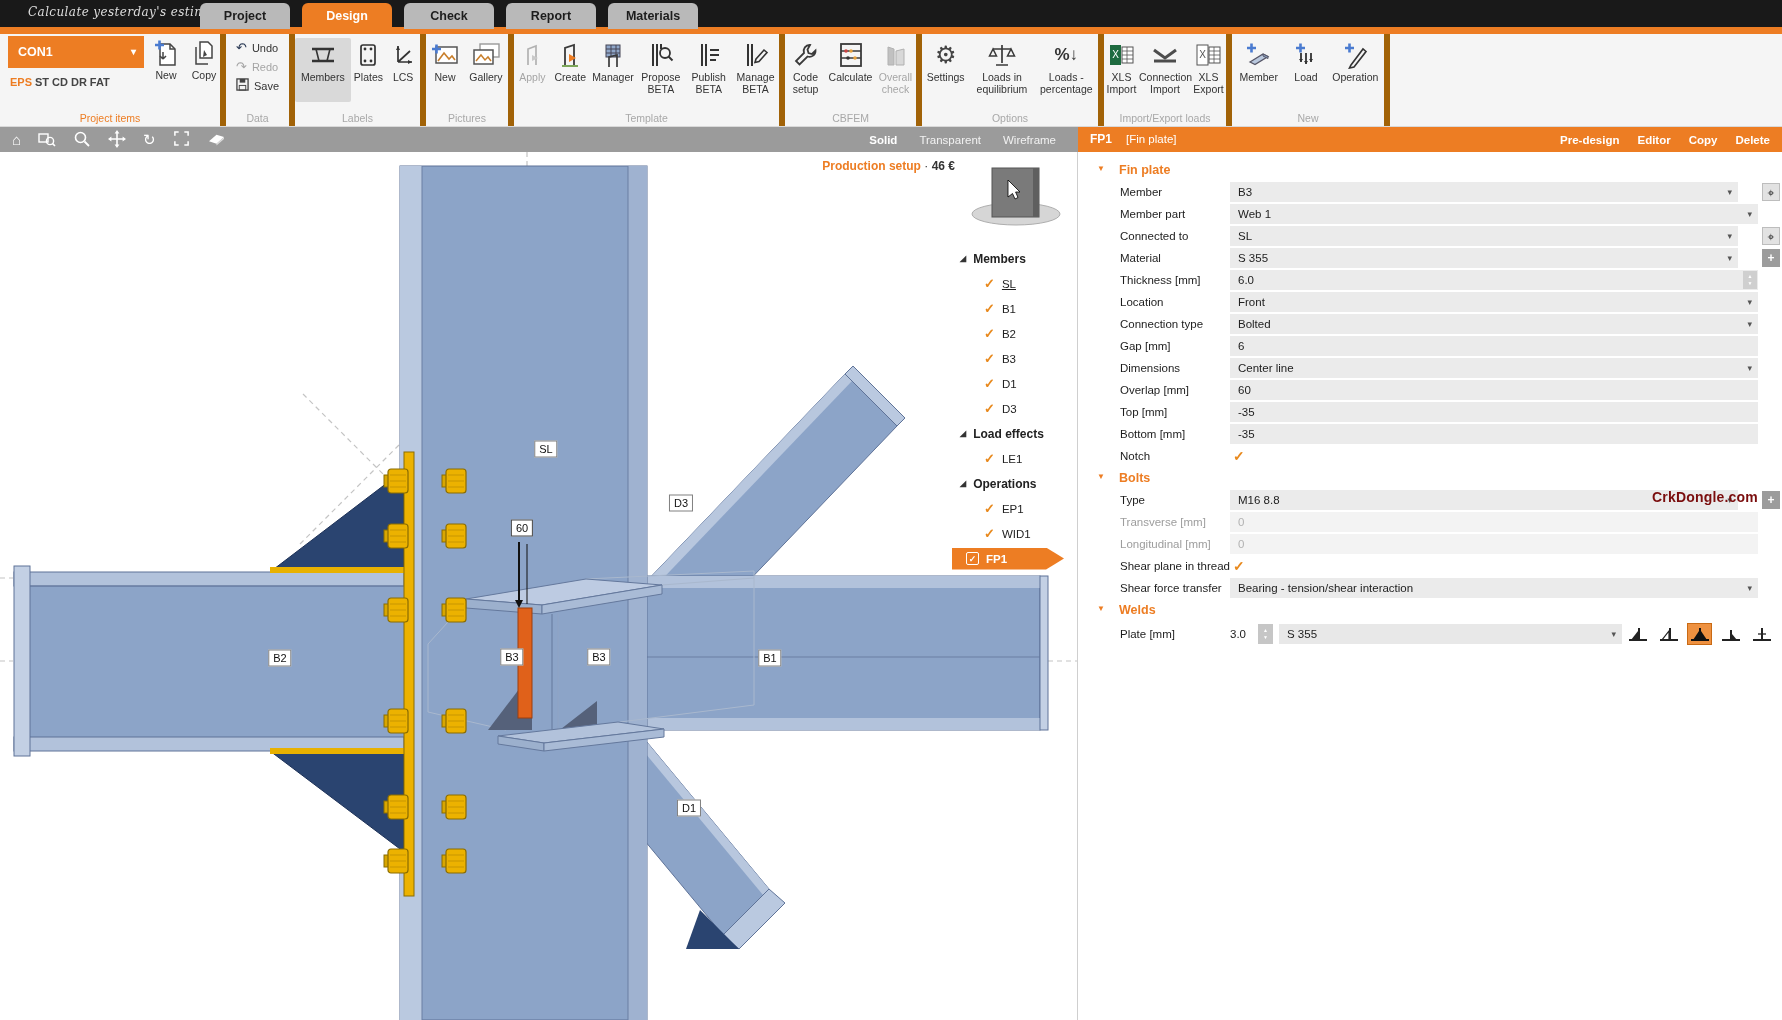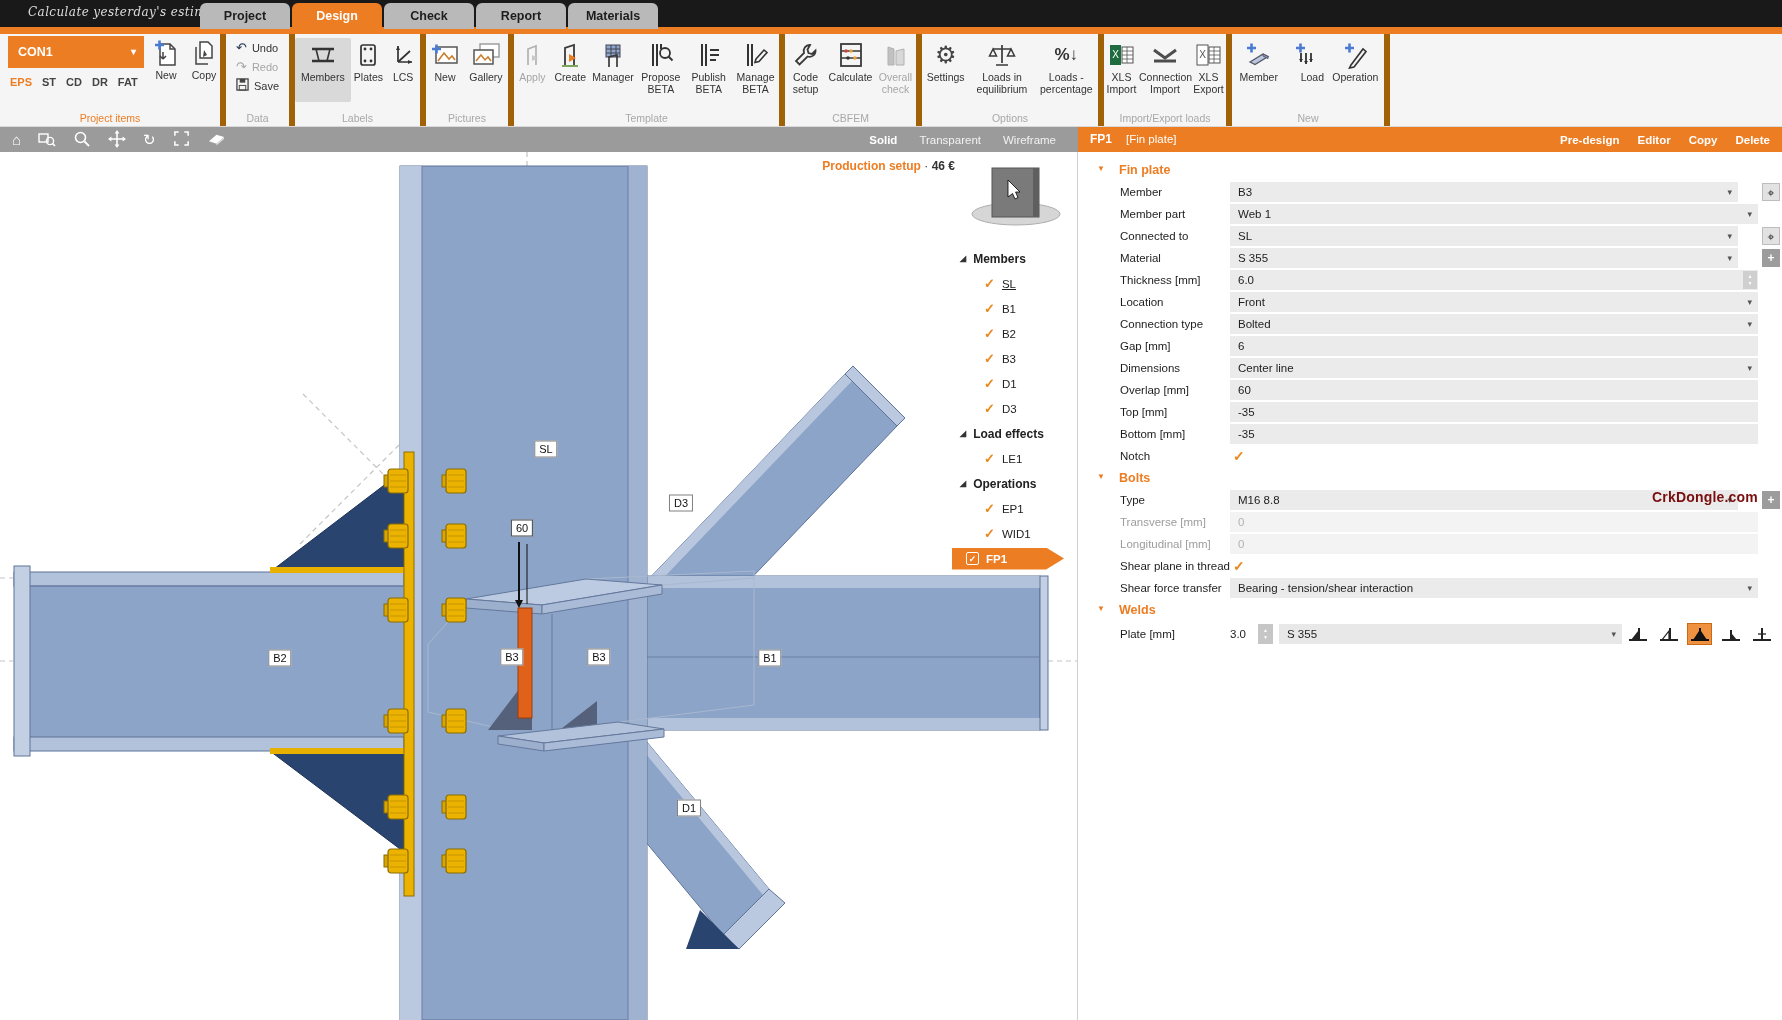"Project" .maintabs { gap: 2px -> 12px }
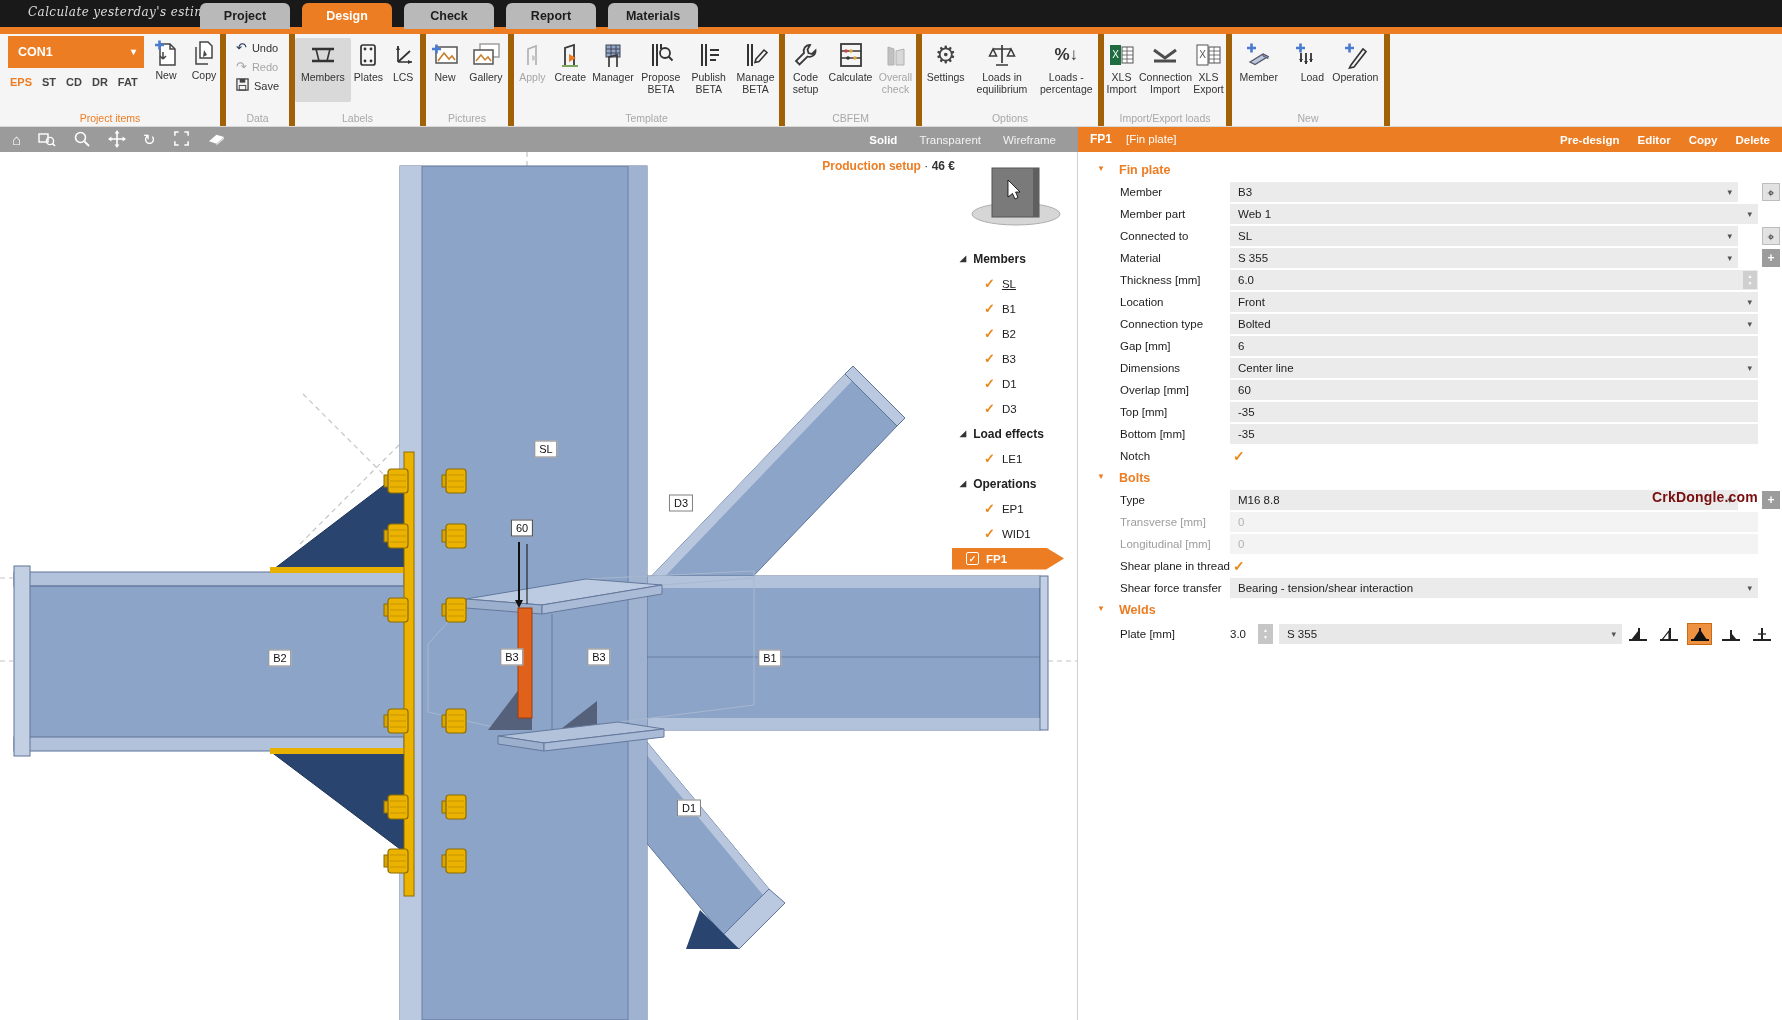"EPS" .minitabs { gap: 10px -> 3px }
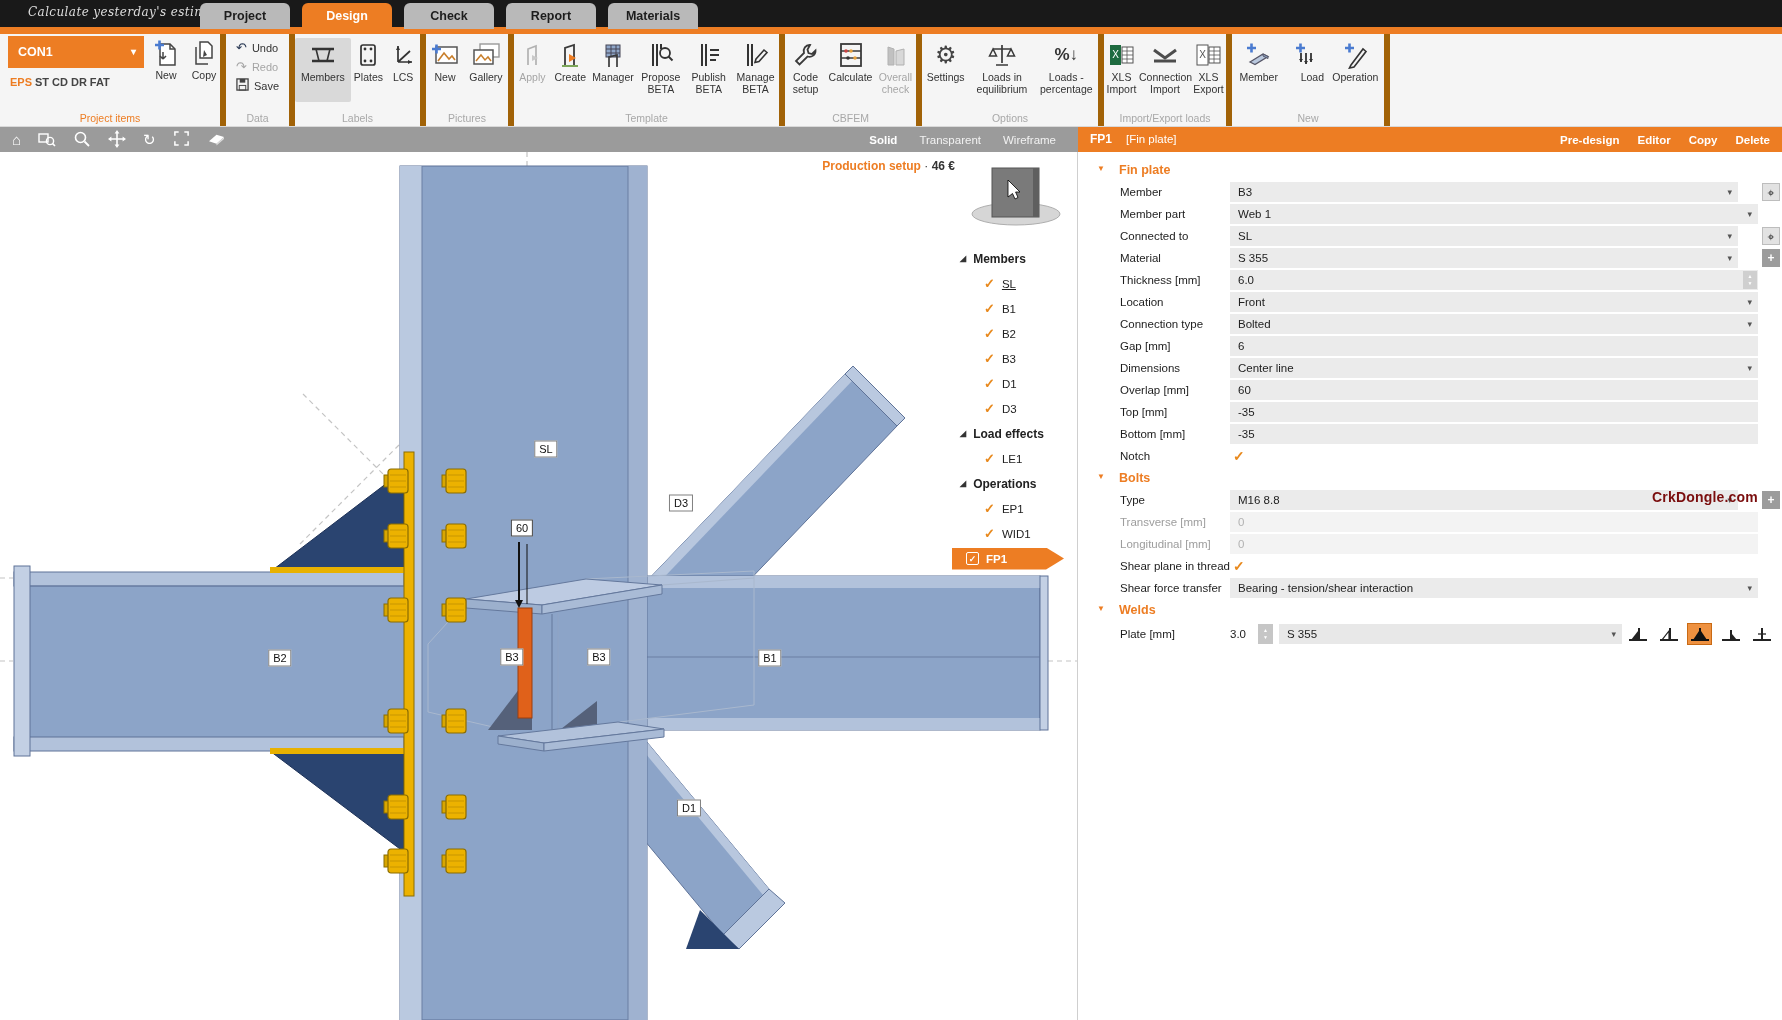"Load" div.rbtn { text-align: right -> none }
